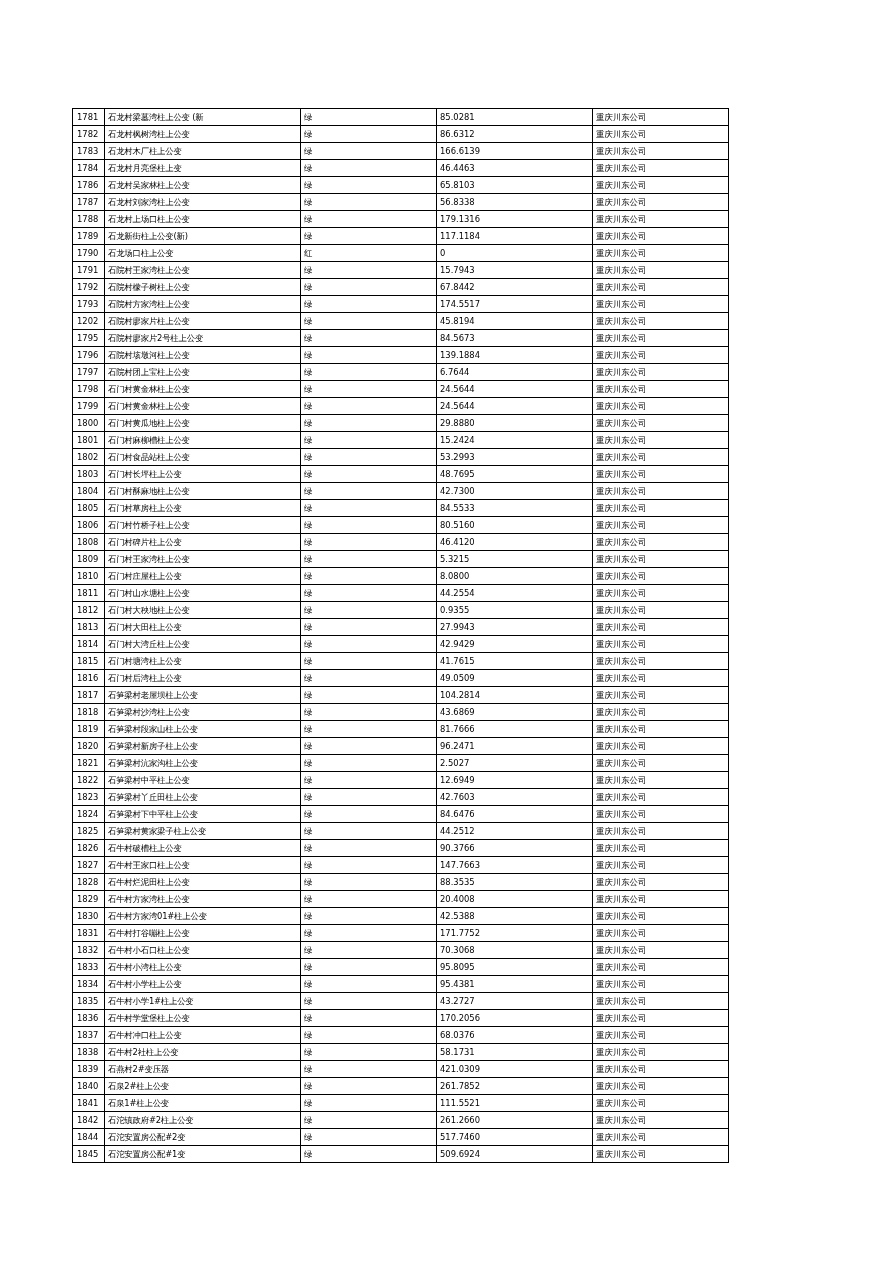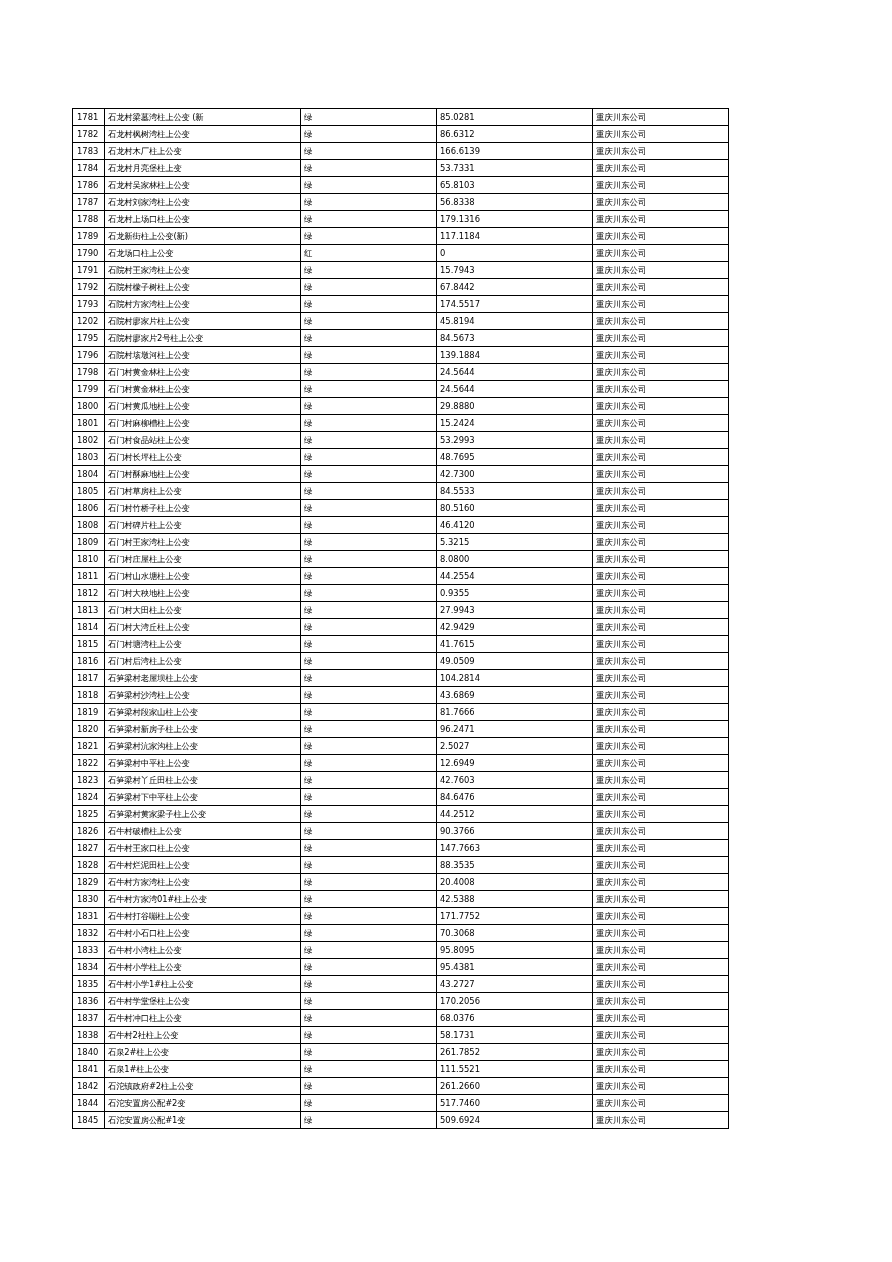"53.7331" td.value { text: 53.7331 -> 46.4463 }
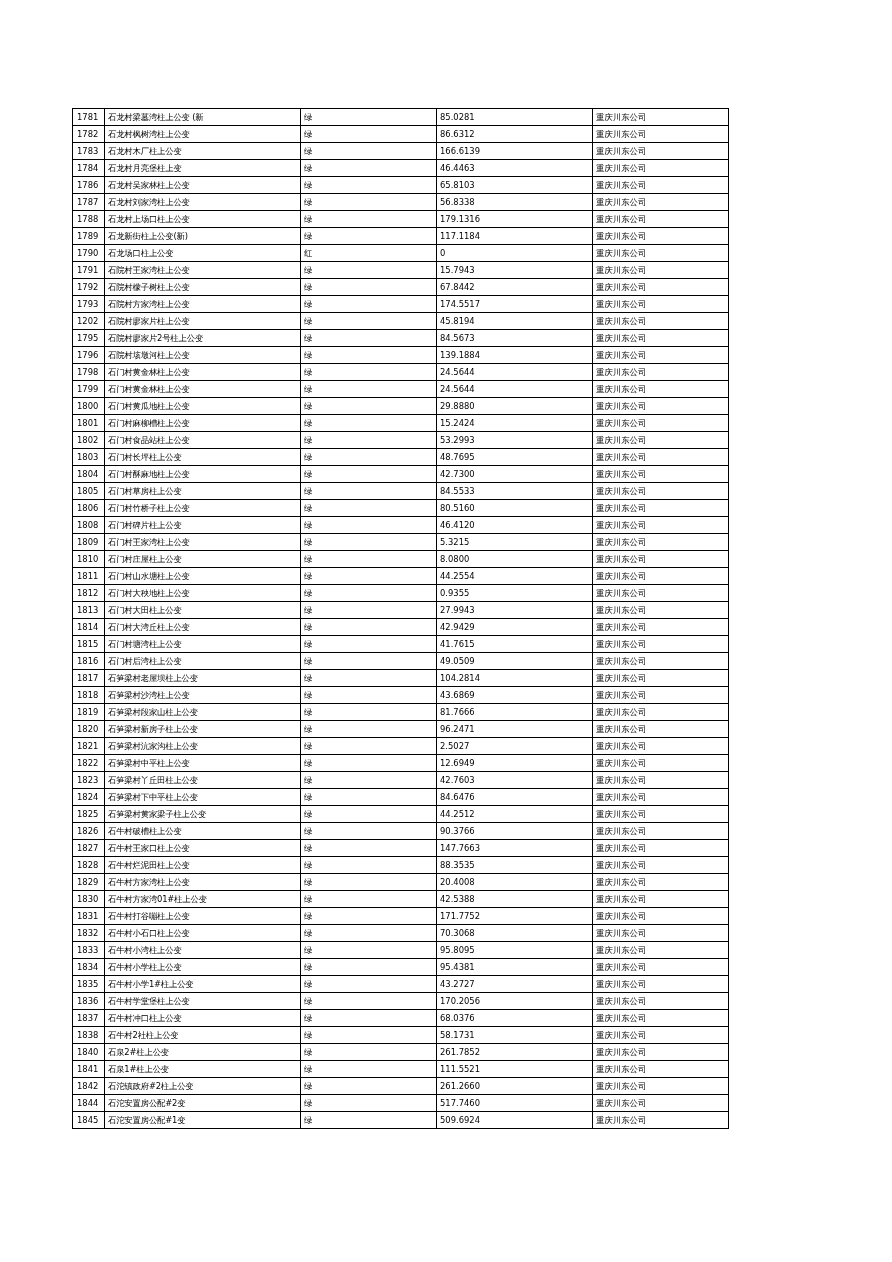"1797" tr { html: none -> <tr> <td>1797</td> <td>石院村团上宝柱上公变</td> <td>绿</td> <td>6.7644</td> <td>重庆川东公司</td> </tr> }
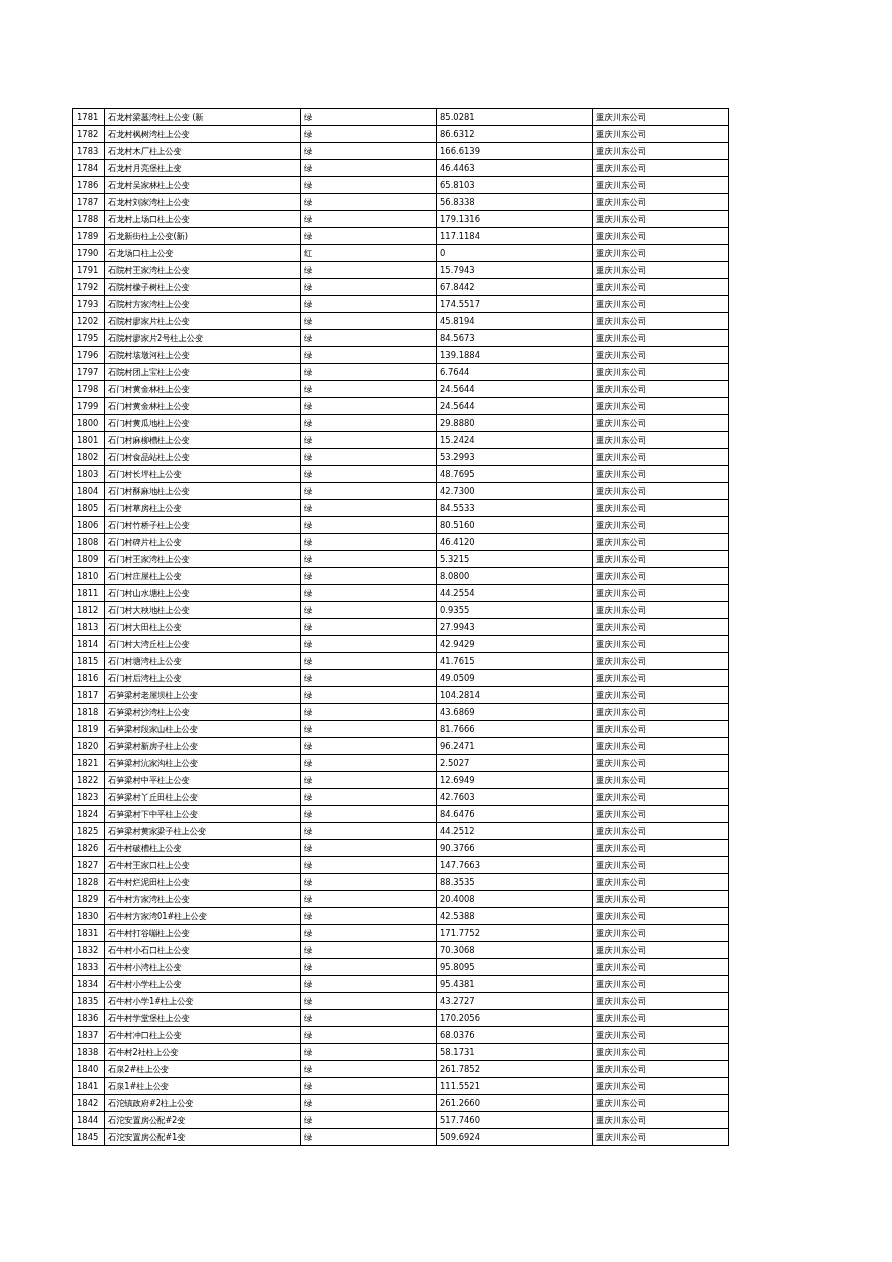"1839" tr { html: none -> <tr> <td>1839</td> <td>石燕村2#变压器</td> <td>绿</td> <td>421.0309</td> <td>重庆川东公司</td> </tr> }
